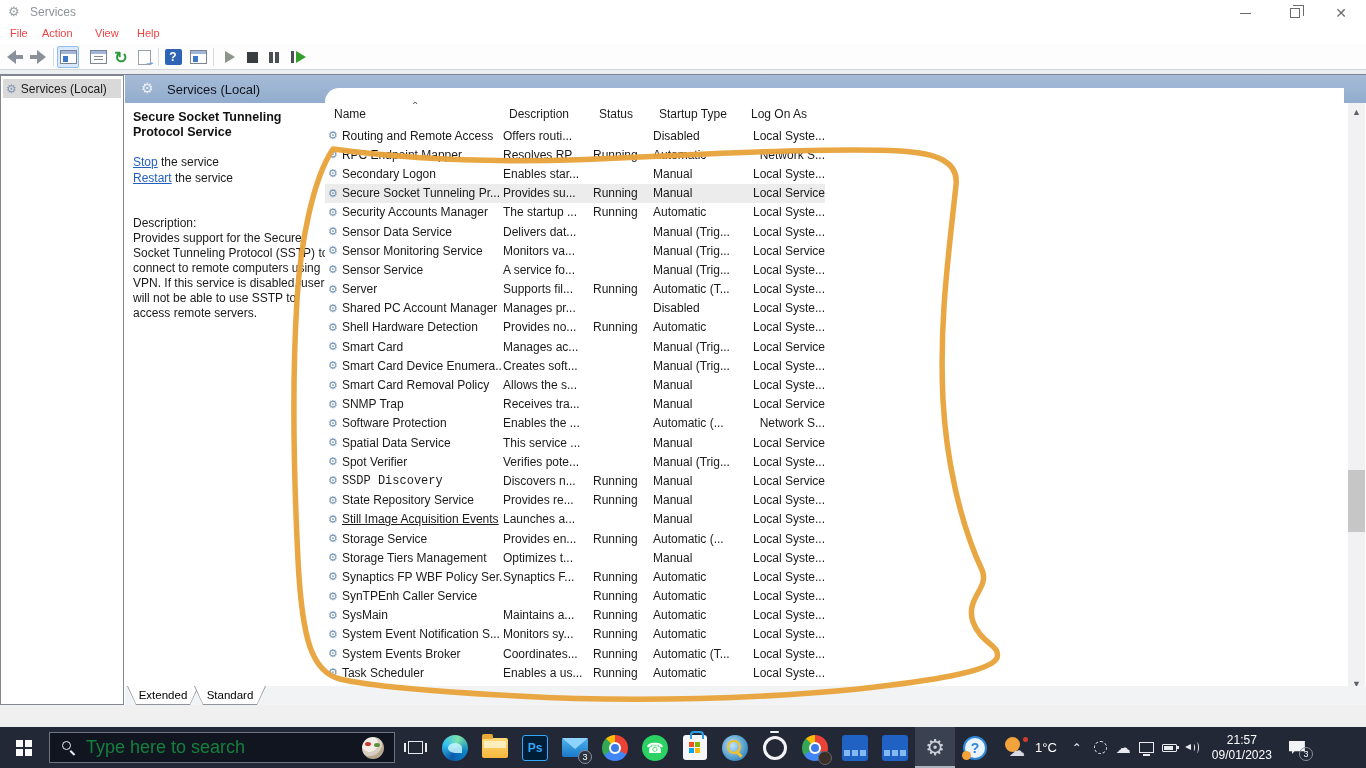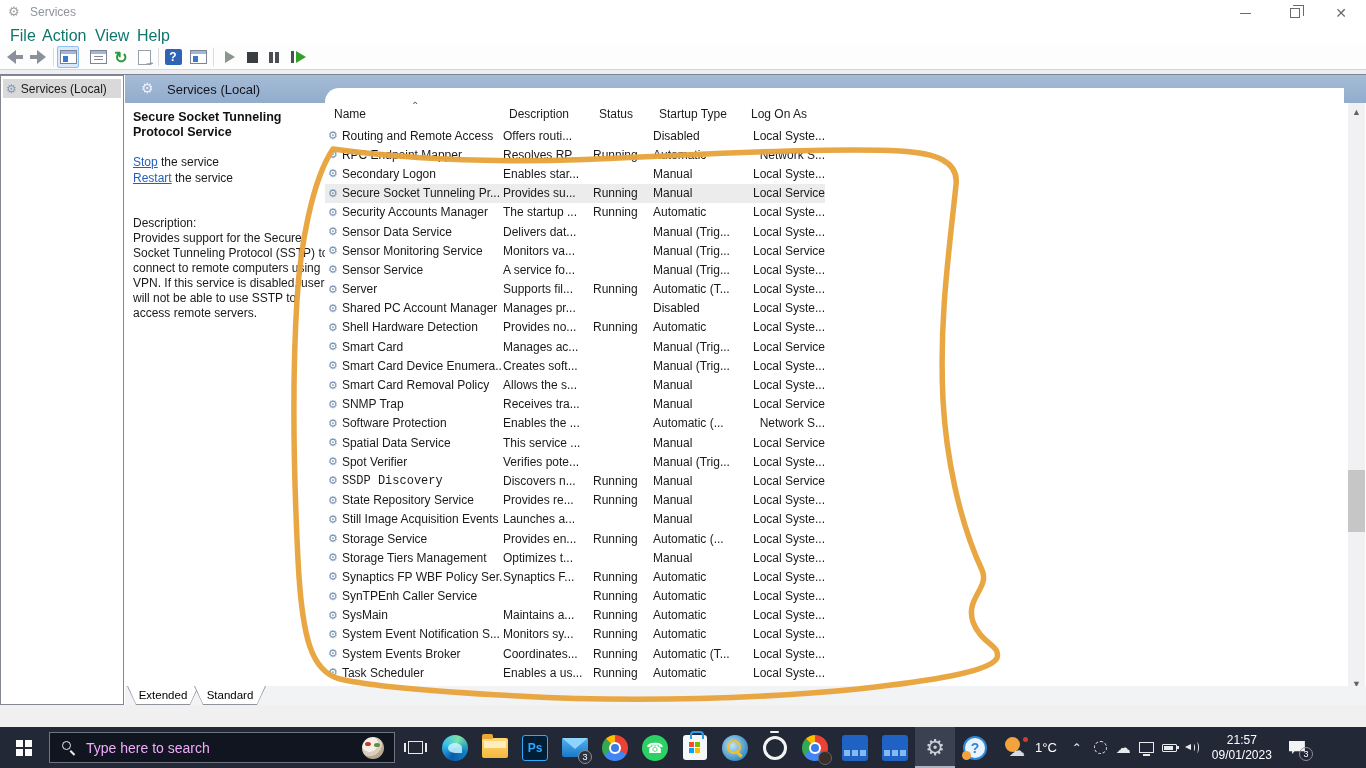"File" #menubar { color: #0f766e -> #ef4444; font-size: 16px -> 11px }
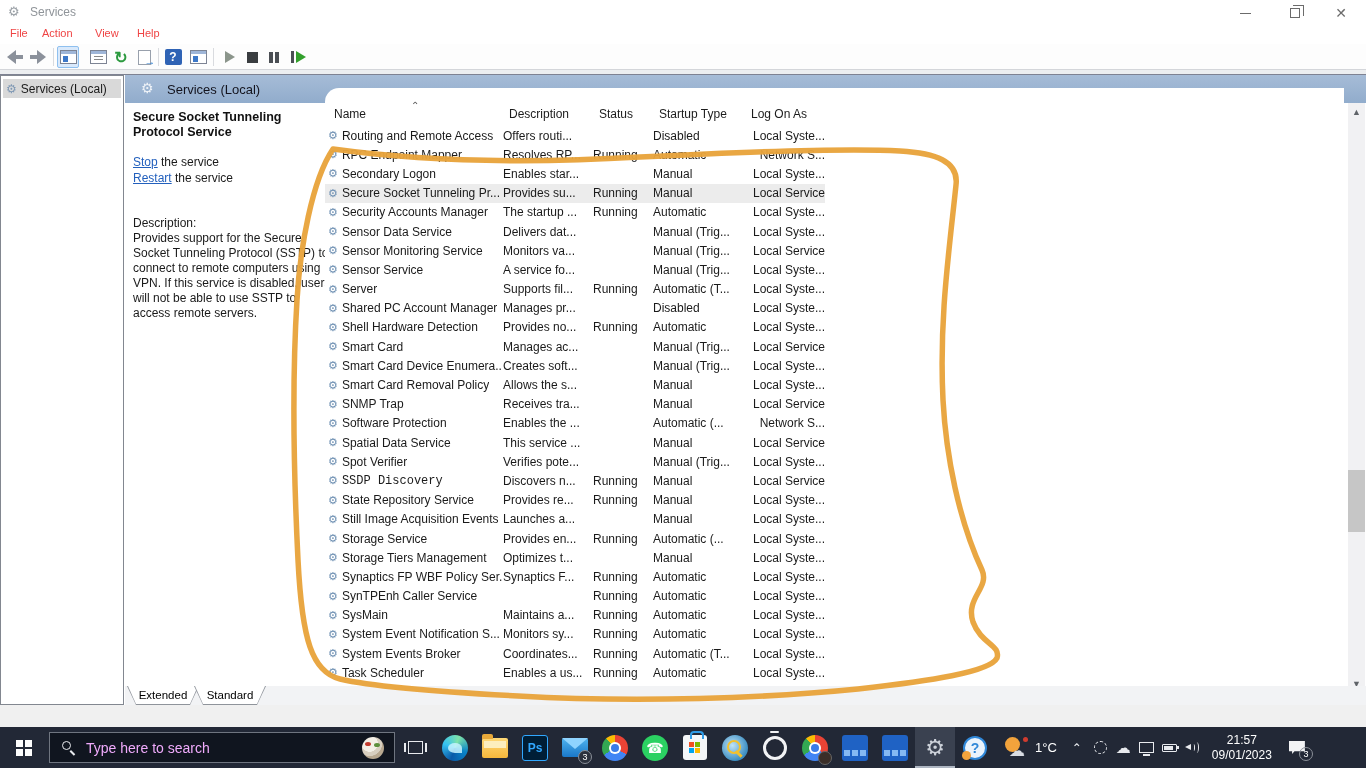"Still Image Acquisition Events" span { text-decoration: none -> underline }
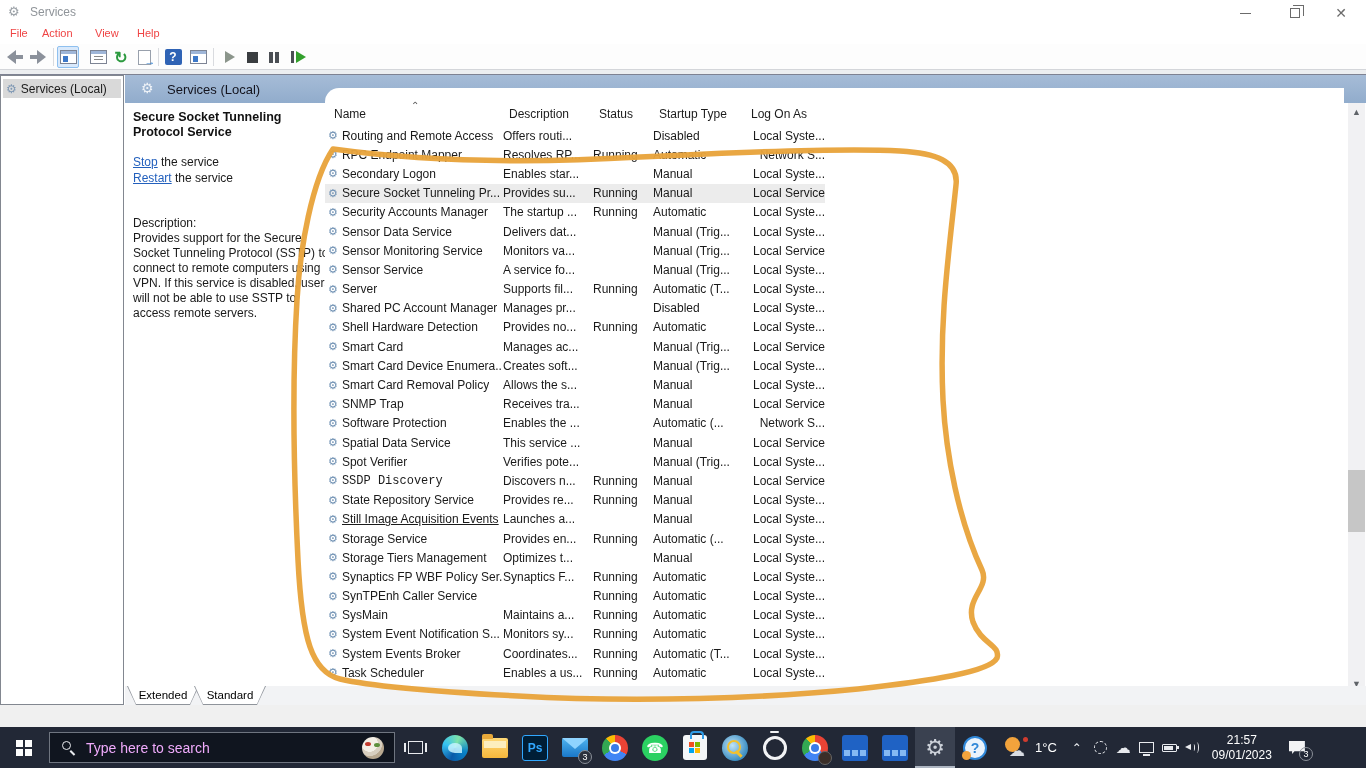"Type here to search" #search-text { color: #f0abfc -> #15803d; font-size: 14px -> 18px }
